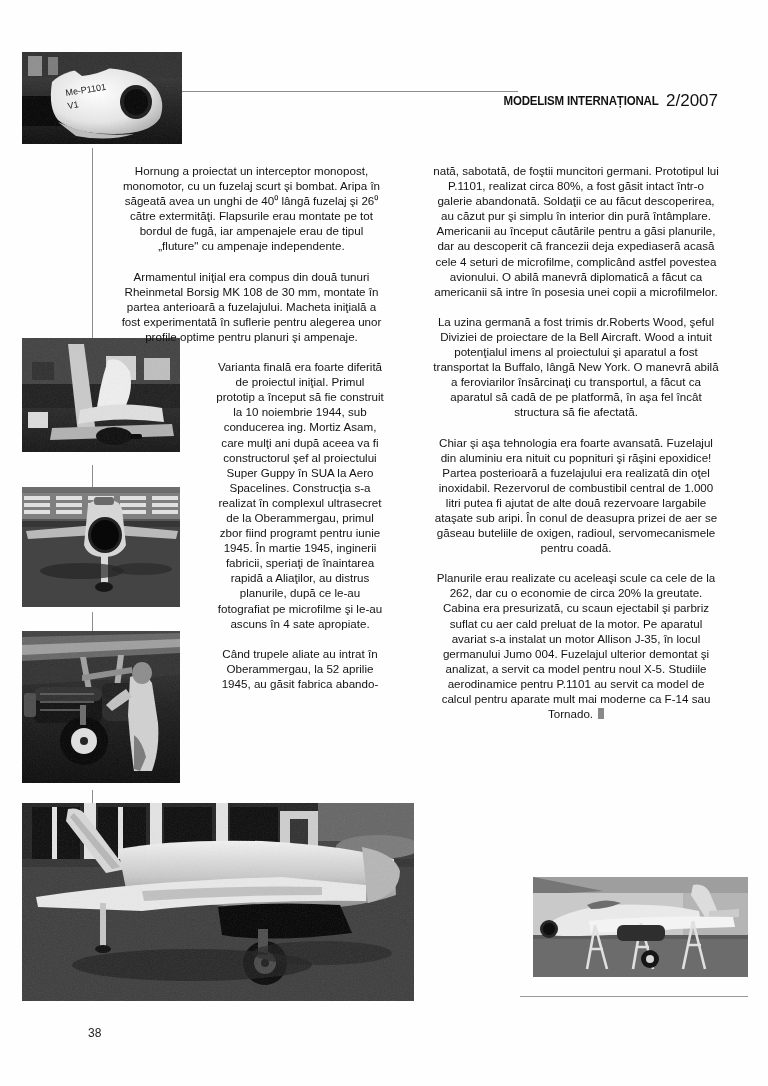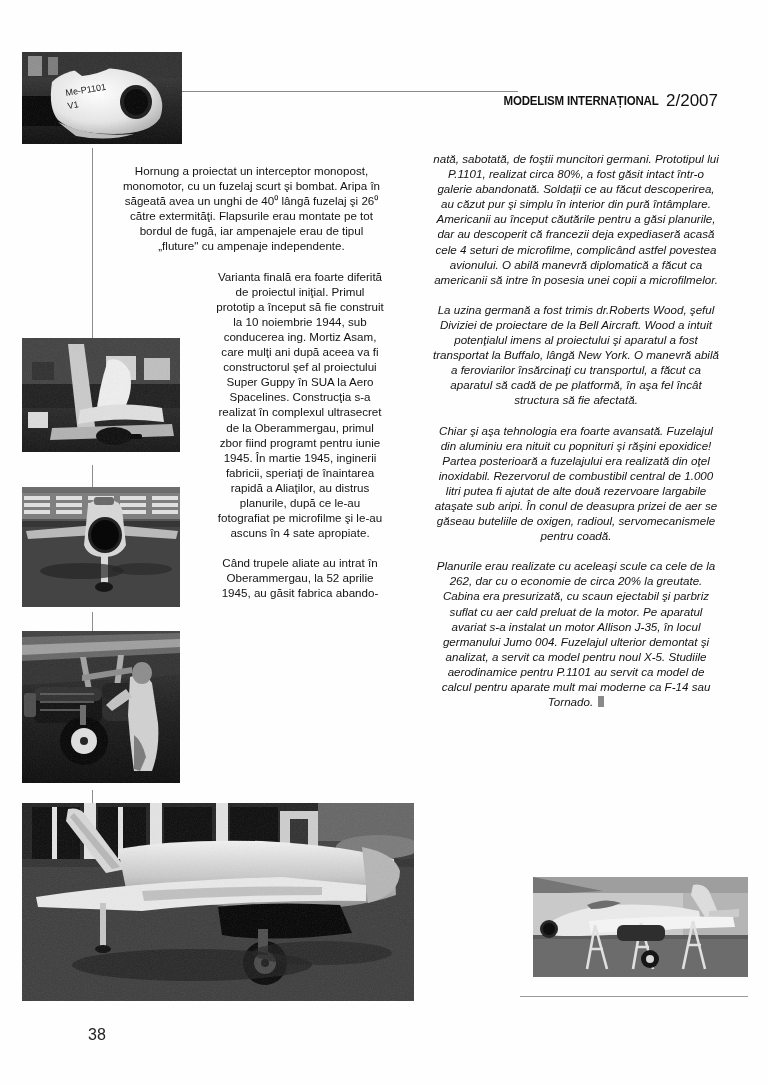"nată, sabotată, de foştii muncitori" #col-right { font-style: italic -> none; top: 151px -> 163px }
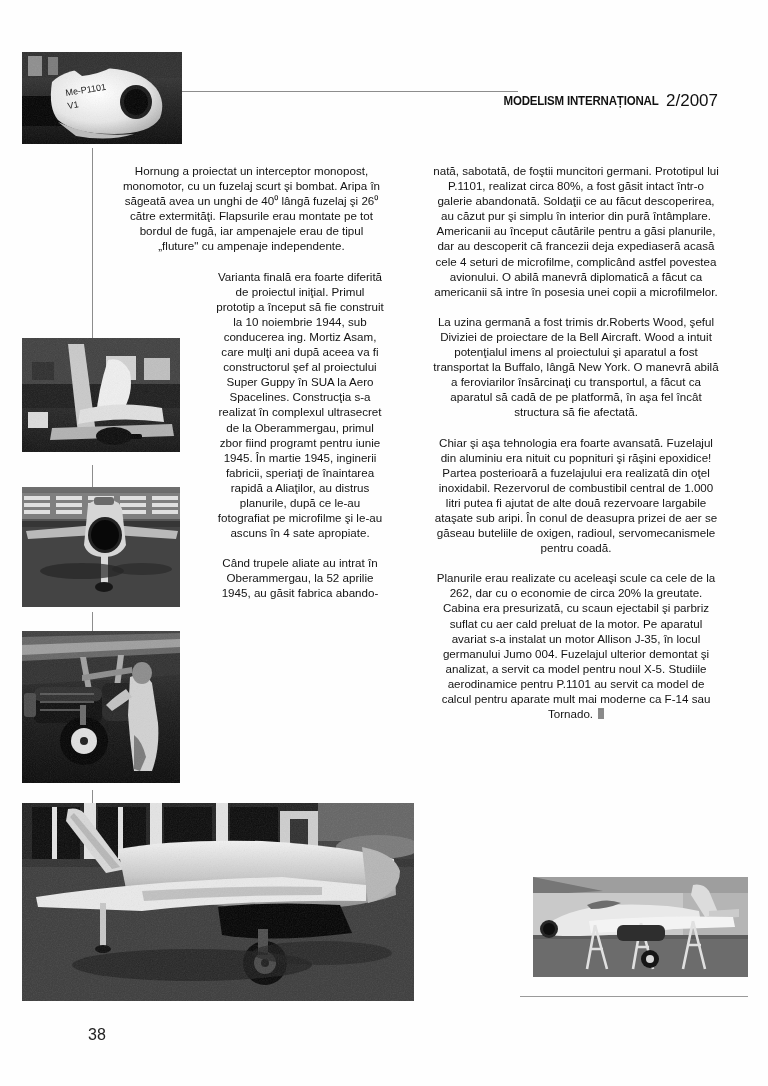"Armamentul iniţial era compus din" p { html: none -> <p>Armamentul iniţial era compus din două tunuri Rheinmetal Borsig MK 108 de 30 mm, montate în partea anterioară a fuzelajului. Macheta iniţială a fost experimentată în suflerie pentru alegerea unor profile optime pentru planuri şi ampenaje.</p> }
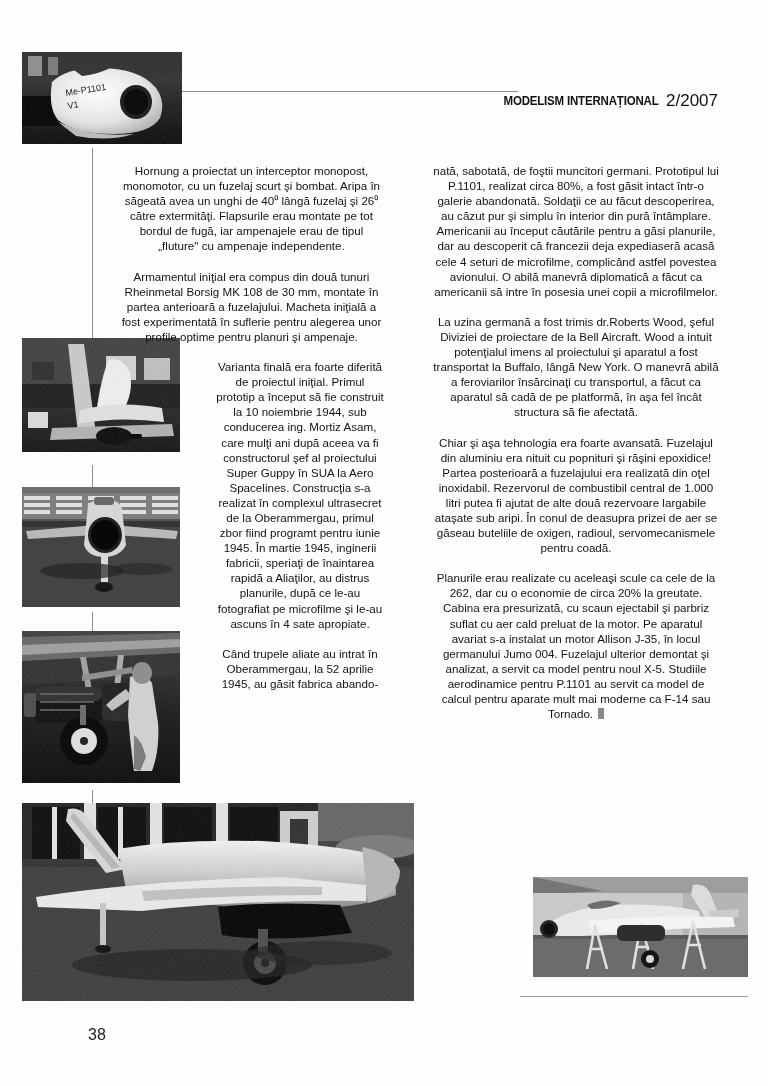"38" .folio { font-size: 16px -> 12px }
